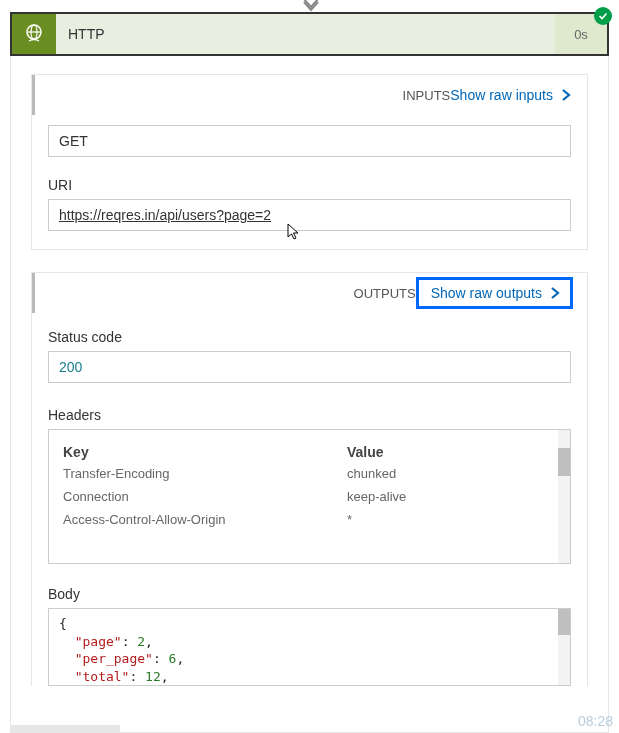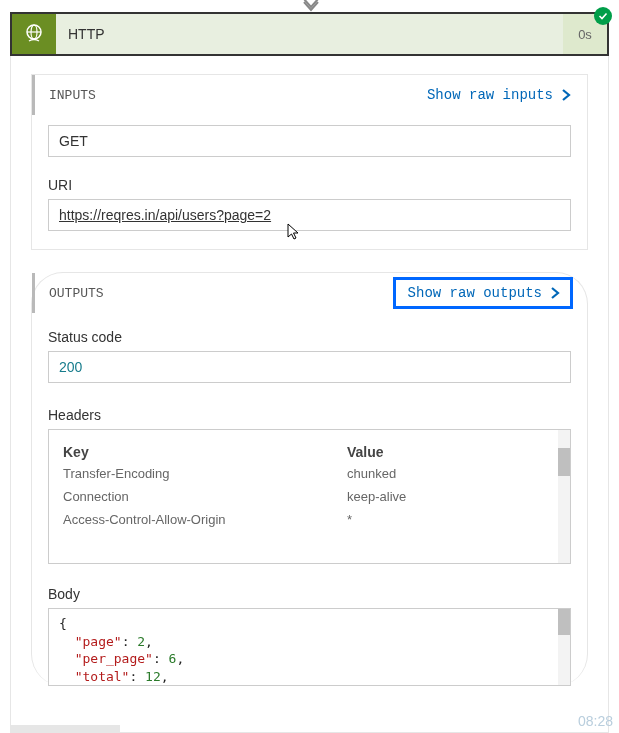"0s" .header-duration { width: 44px -> 52px }
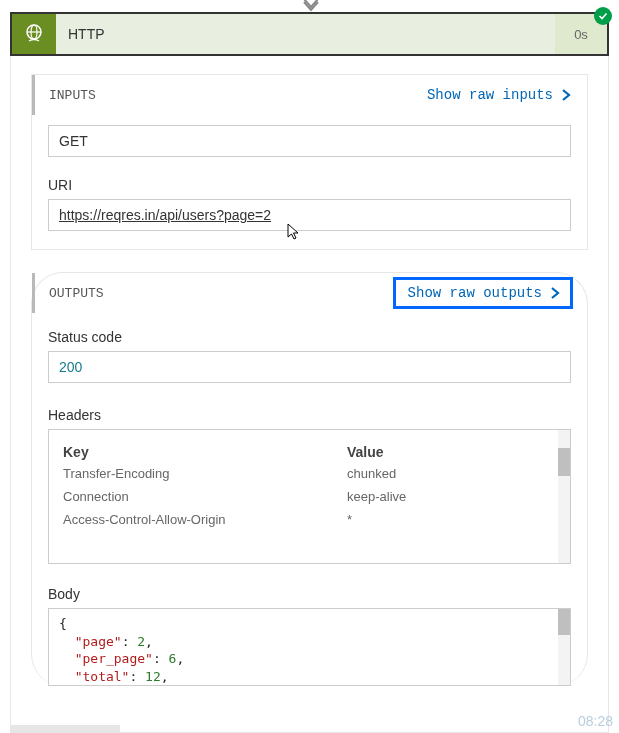"INPUTS" .section-header { font-family: Liberation Mono, monospace -> none; justify-content: space-between -> flex-end }
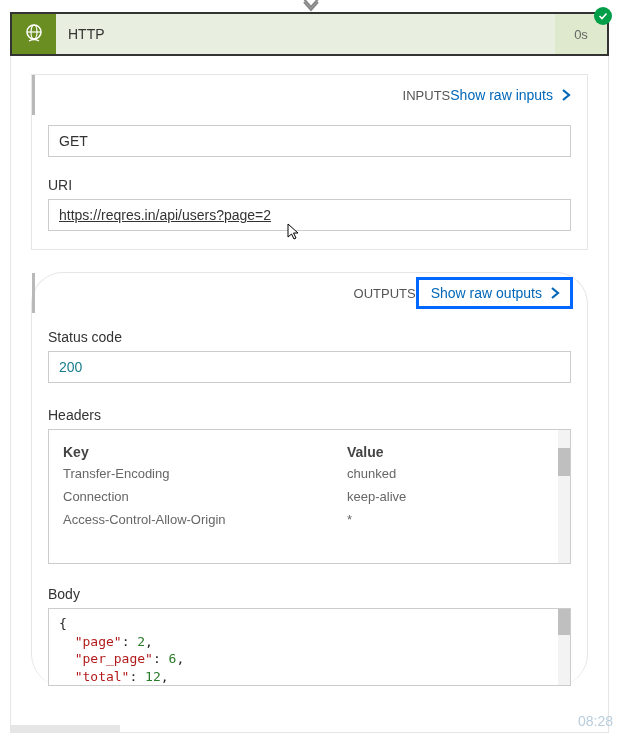"OUTPUTS" div.section-card { border-radius: 32px -> none }
